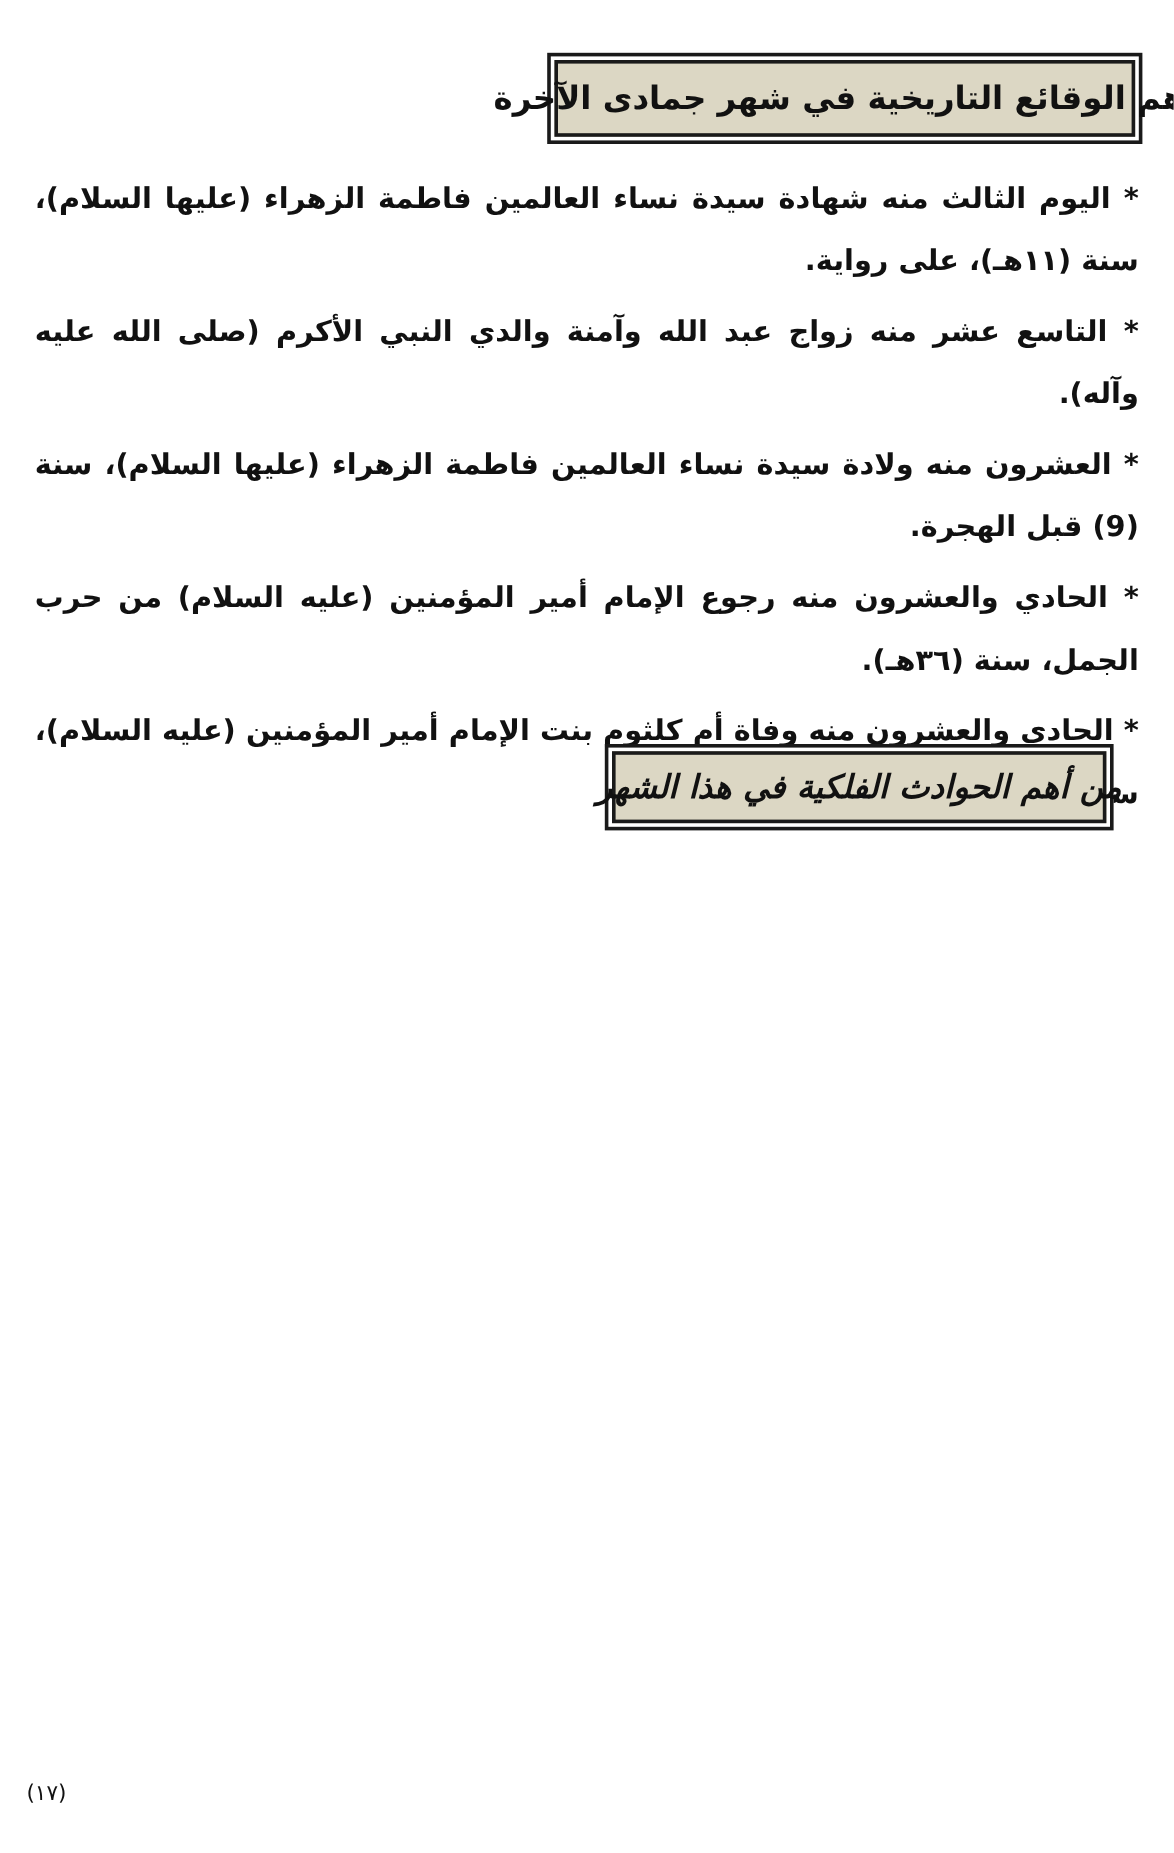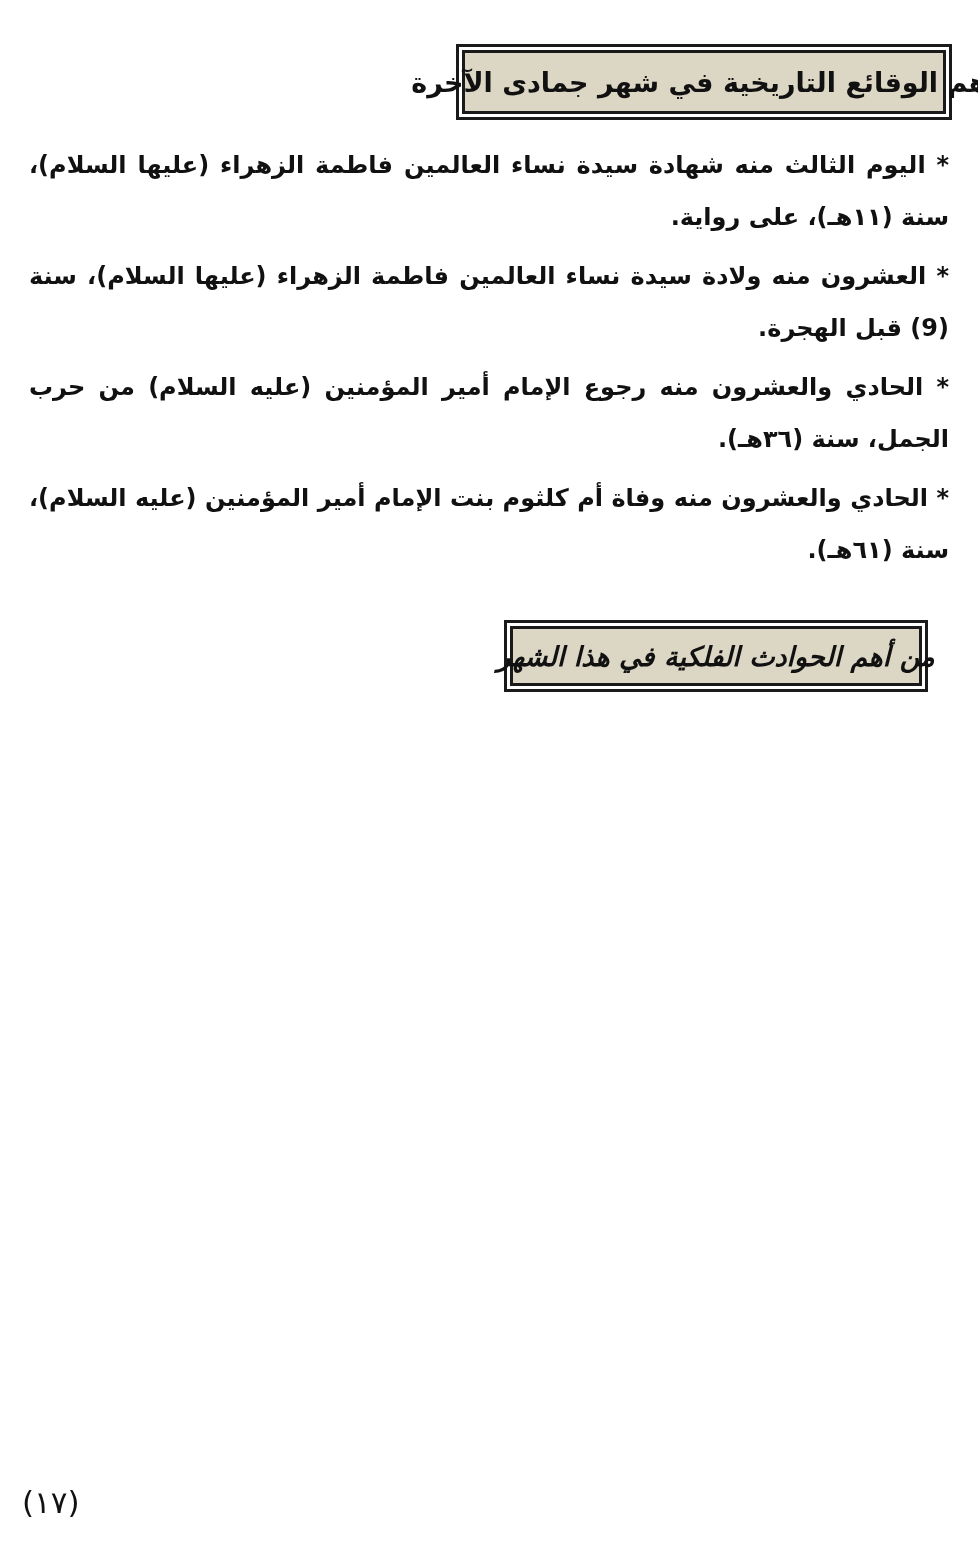"* التاسع عشر منه زواج" p.item { html: none -> <p>* التاسع عشر منه زواج عبد الله وآمنة والدي النبي الأكرم (صلى الله عليه وآله).</p> }
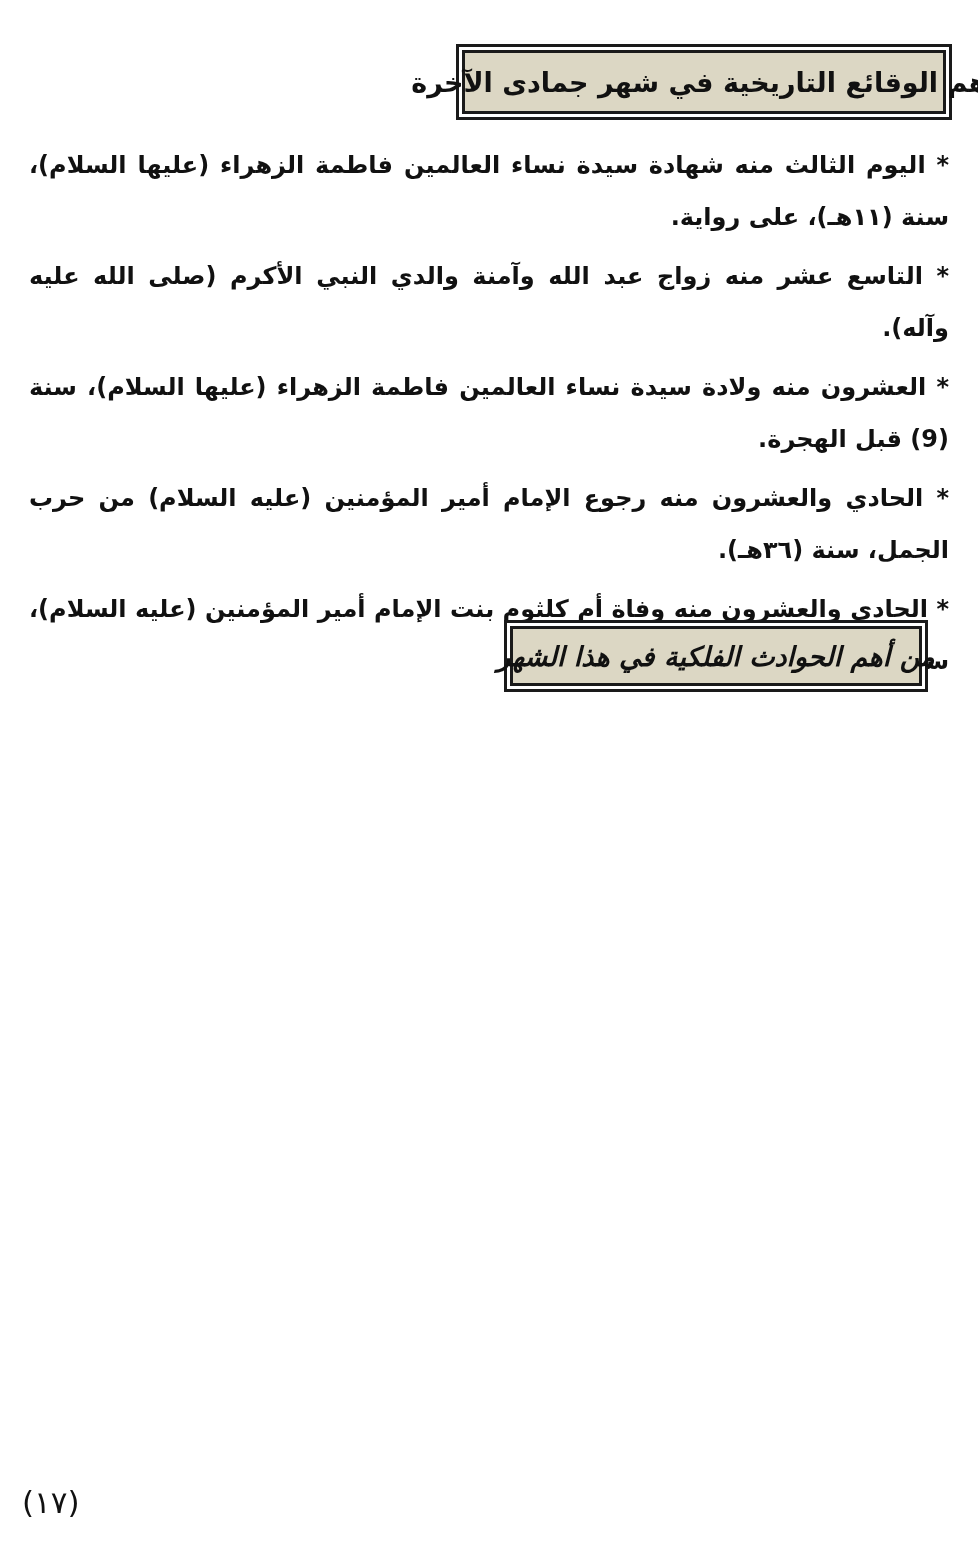"(١٧)" .page-number { font-size: 31px -> 18px }
